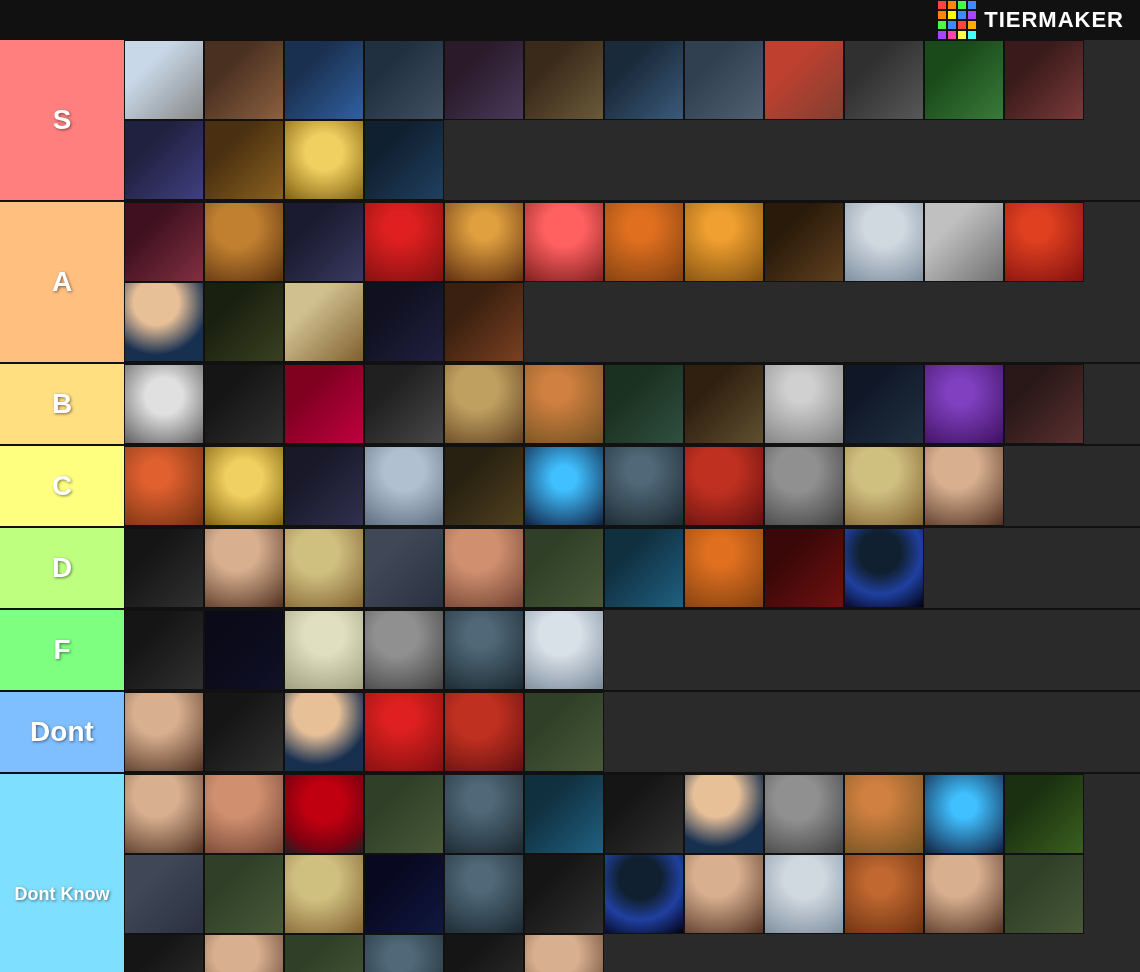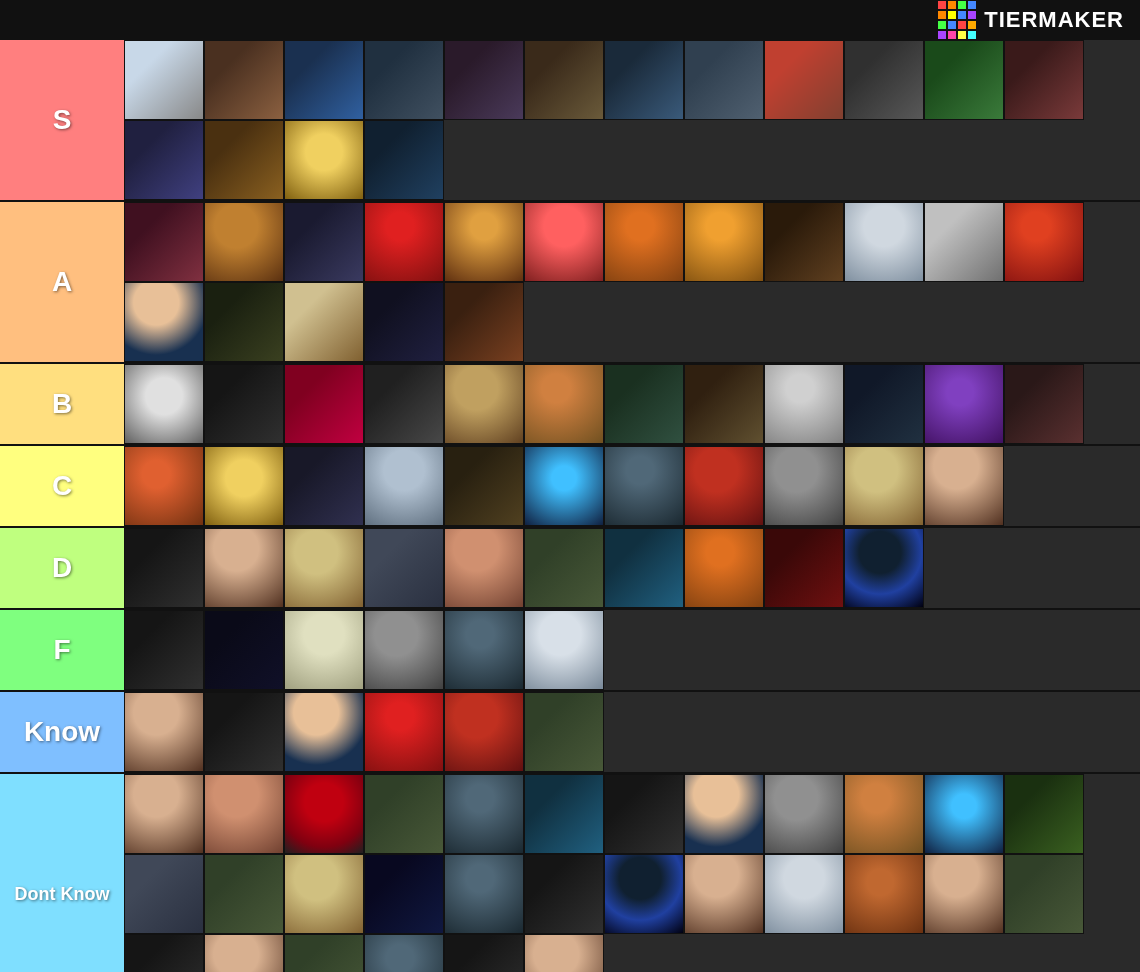"Know" div.tier-label { text: Know -> Dont }
